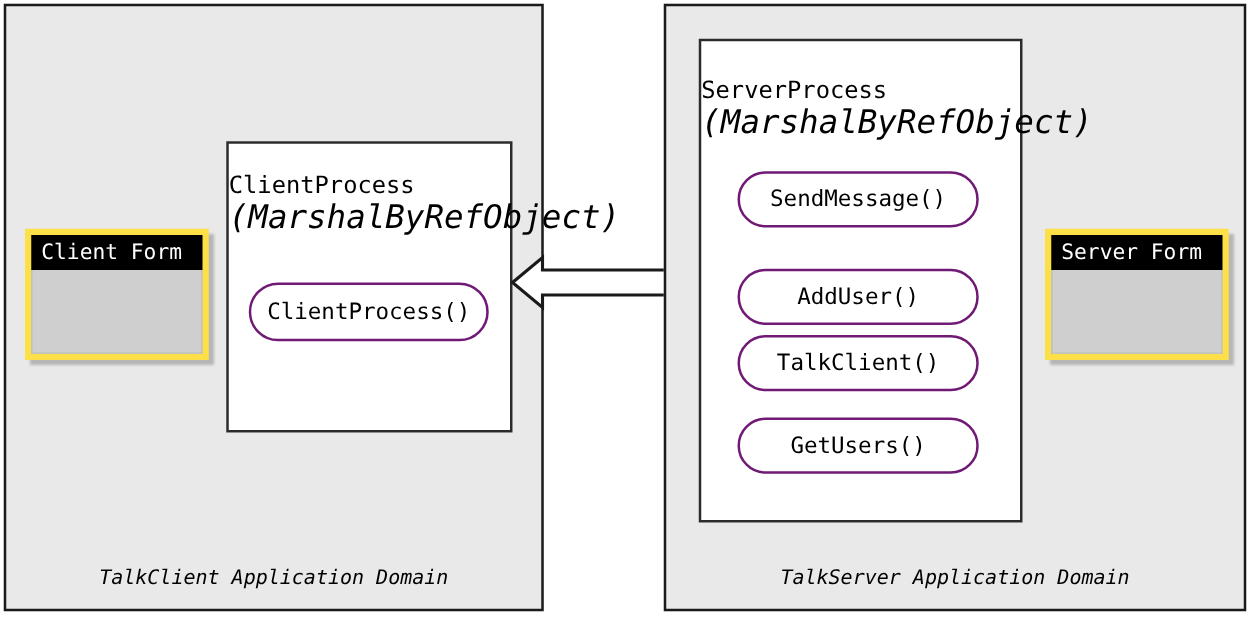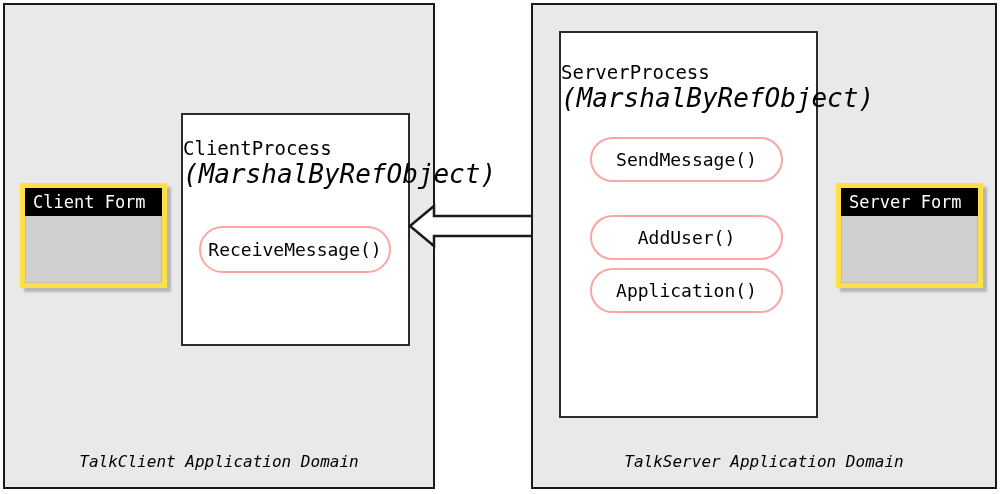"SendMessage()" .pill { border: 2px solid #fca5a5 -> 2px solid #701a75 }
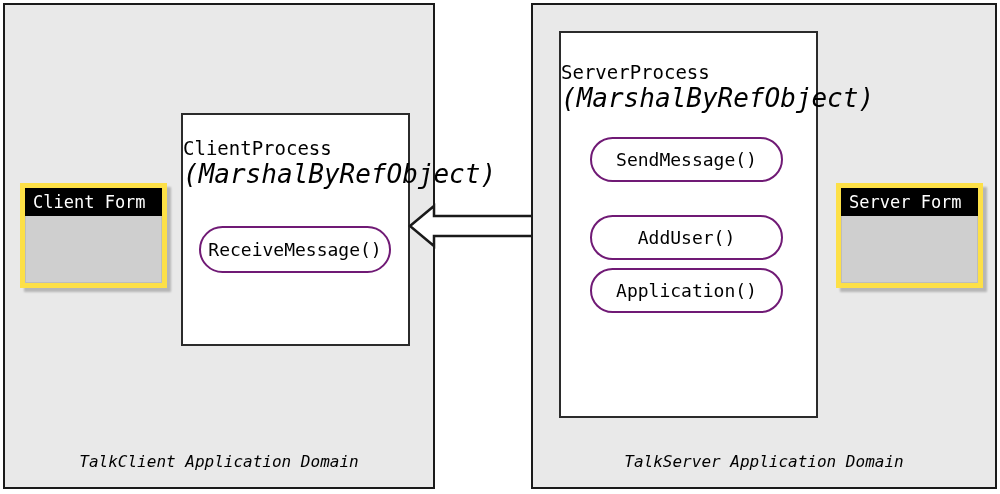"ReceiveMessage()" div.pill { text: ReceiveMessage -> ClientProcess }
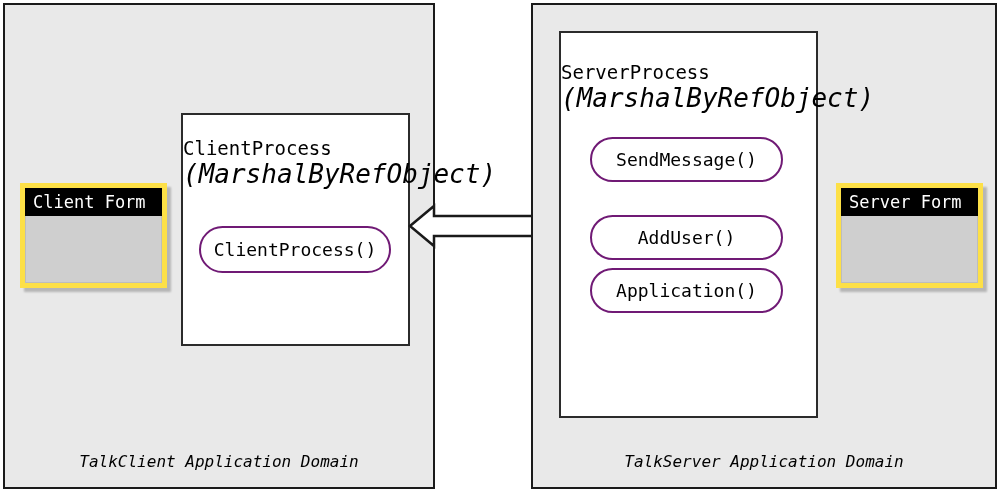"Application()" div.pill { text: Application -> TalkClient }
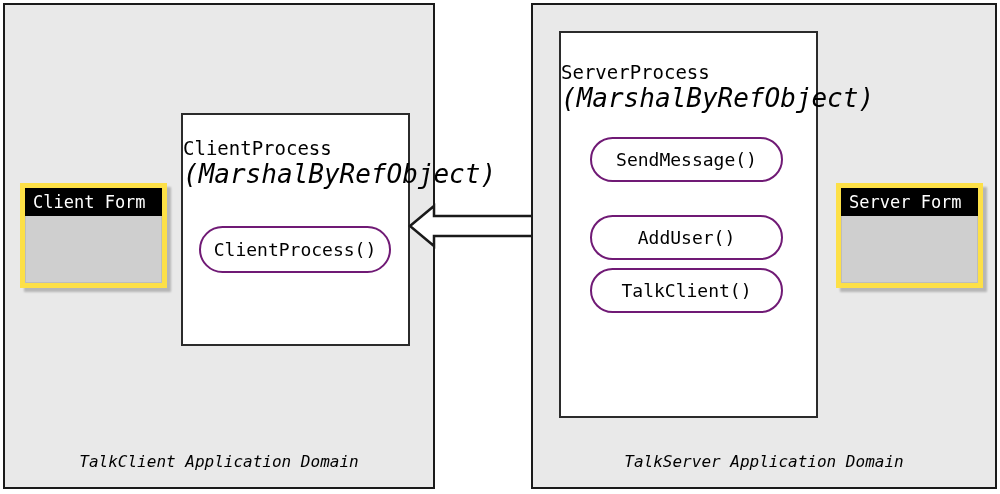"GetUsers()" div.pill { html: none -> <div>GetUsers()</div> }
